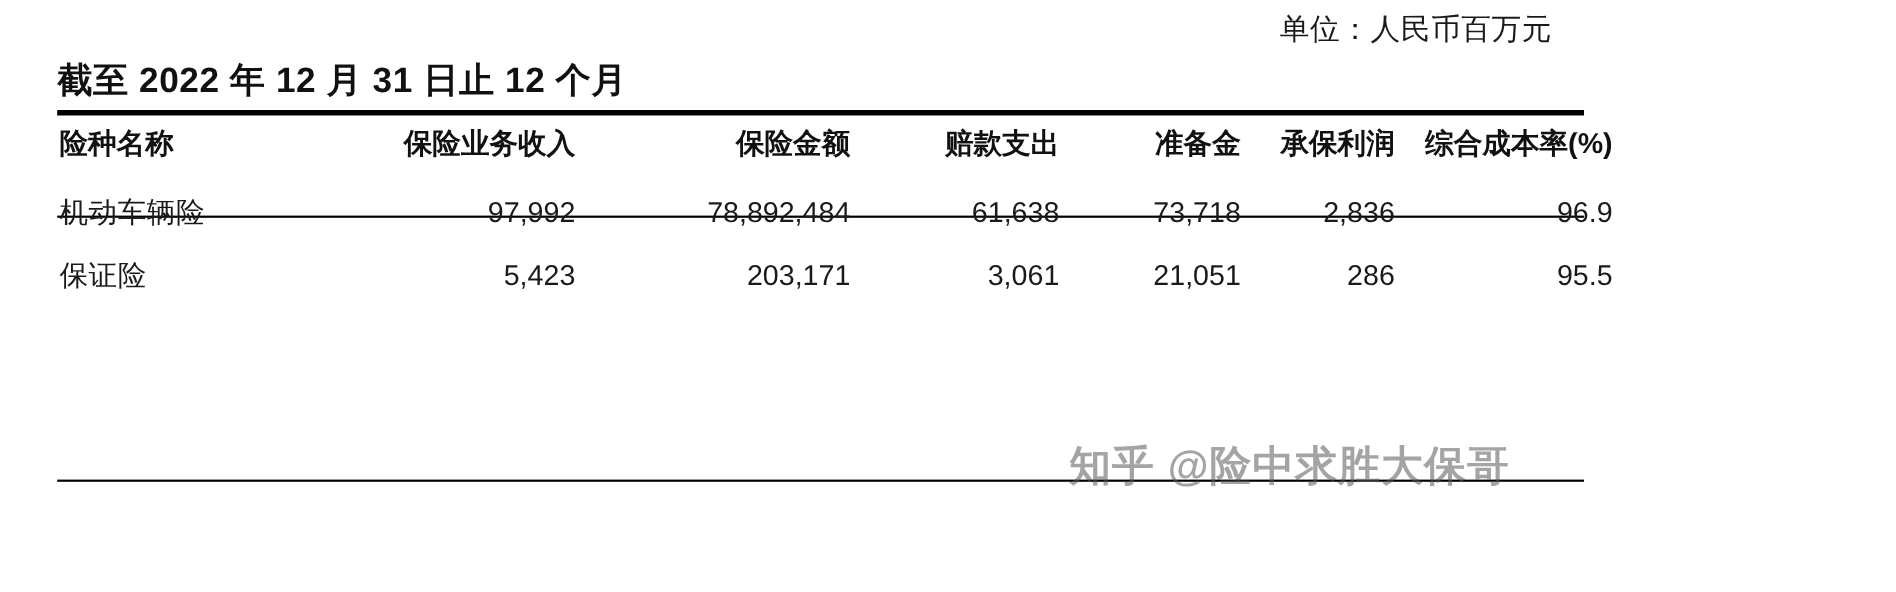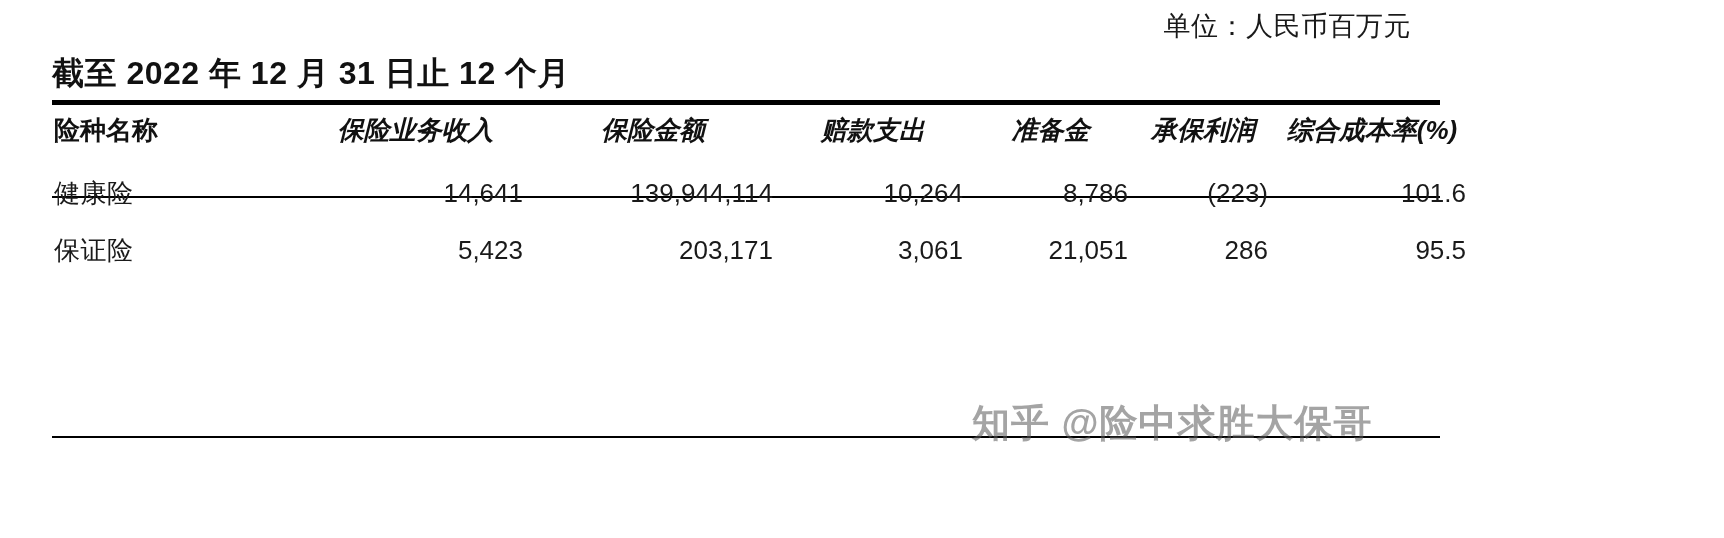"保险业务收入" table.fin thead tr.head-row th.num { font-style: italic -> none; text-align: center -> right }
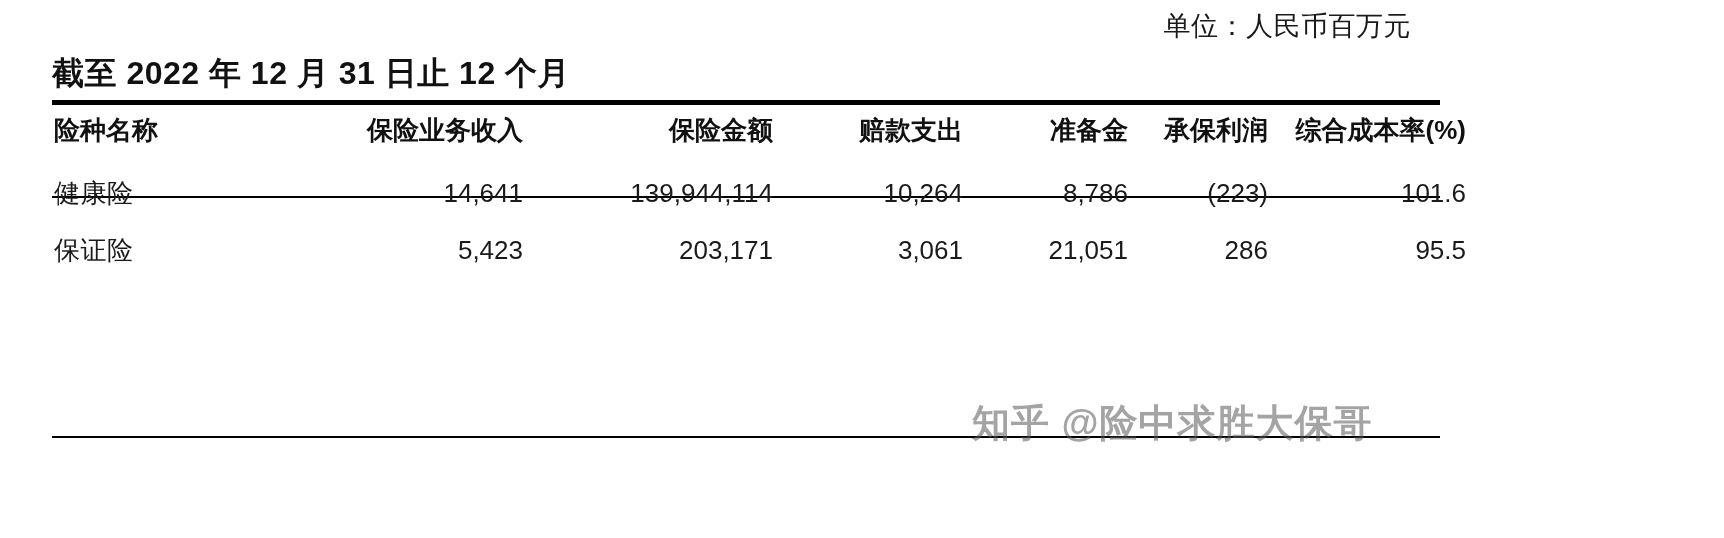"机动车辆险" tr { html: none -> <tr> <td>机动车辆险</td> <td>97,992</td> <td>78,892,484</td> <td>61,638</td> <td>73,718</td> <td>2,836</td> <td>96.9</td> </tr> }
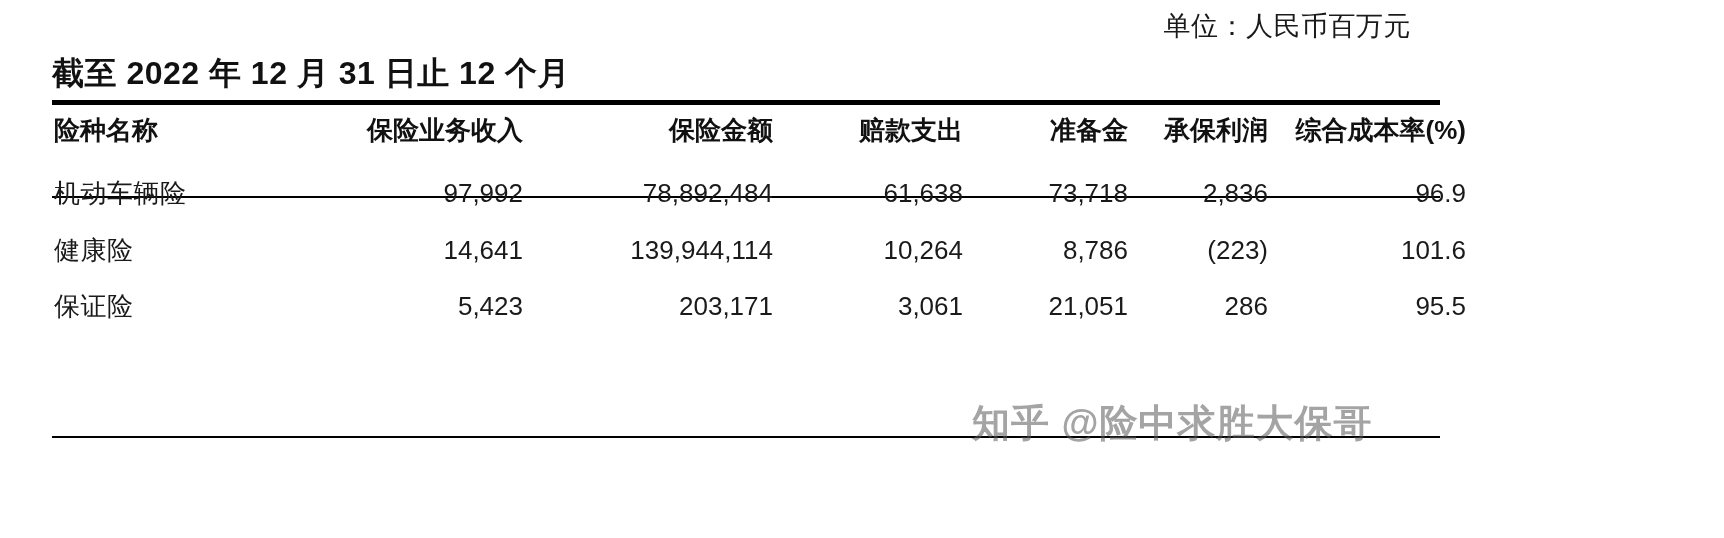"健康险" tr { html: <tr> <td>健康险</td> <td>14,641</td> <td>139,944,114</td> <td>10,264</td> <td>8,786</td> <td>(223)</td> <td>101.6</td> </tr> -> none }
